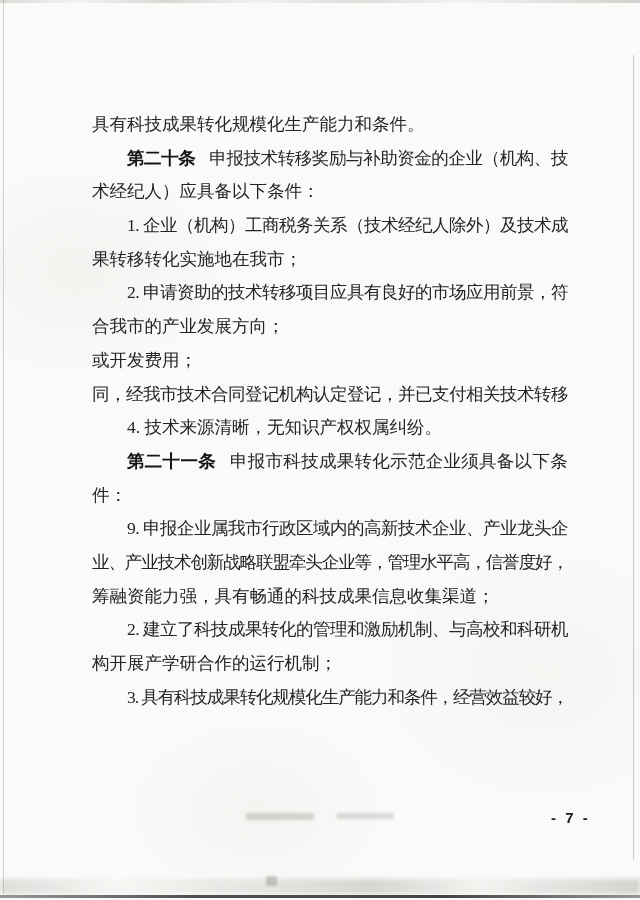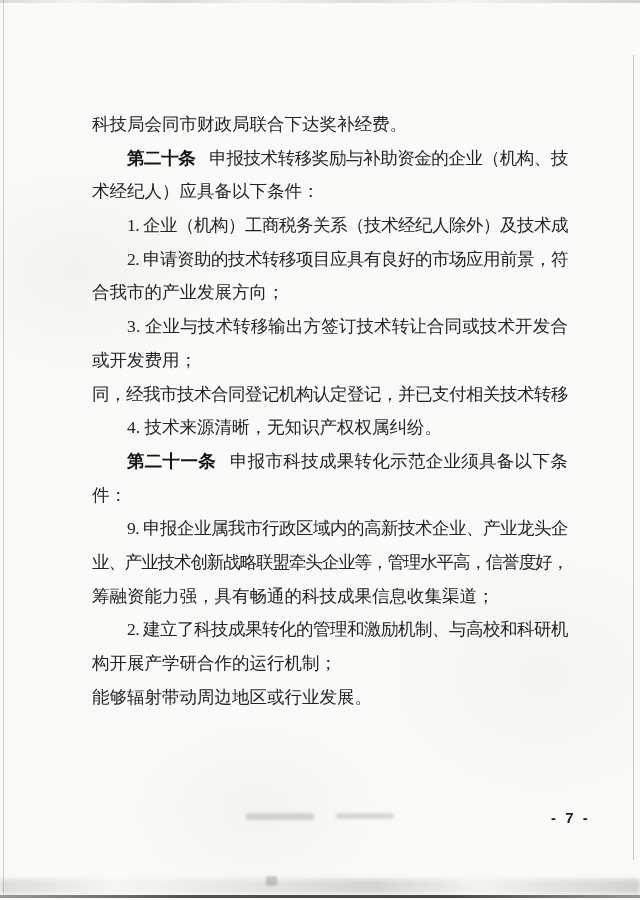"科技局会同市财政局联合下达奖补经费。" span { text: 科技局会同市财政局联合下达奖补经费 -> 具有科技成果转化规模化生产能力和条件 }
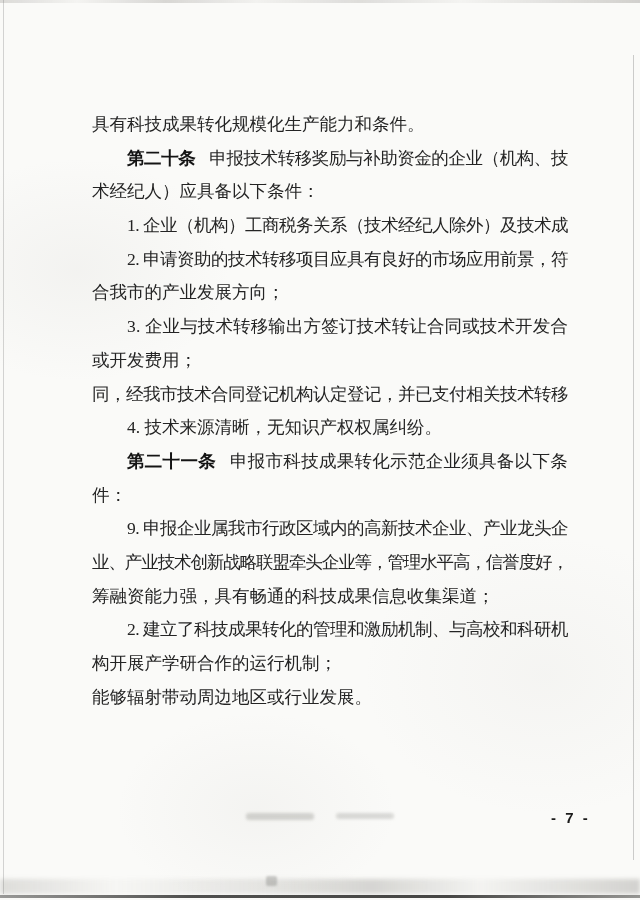"果转移转化实施地在我市；" div.line { html: none -> <div><span>果转移转化实施地在我市；</span></div> }
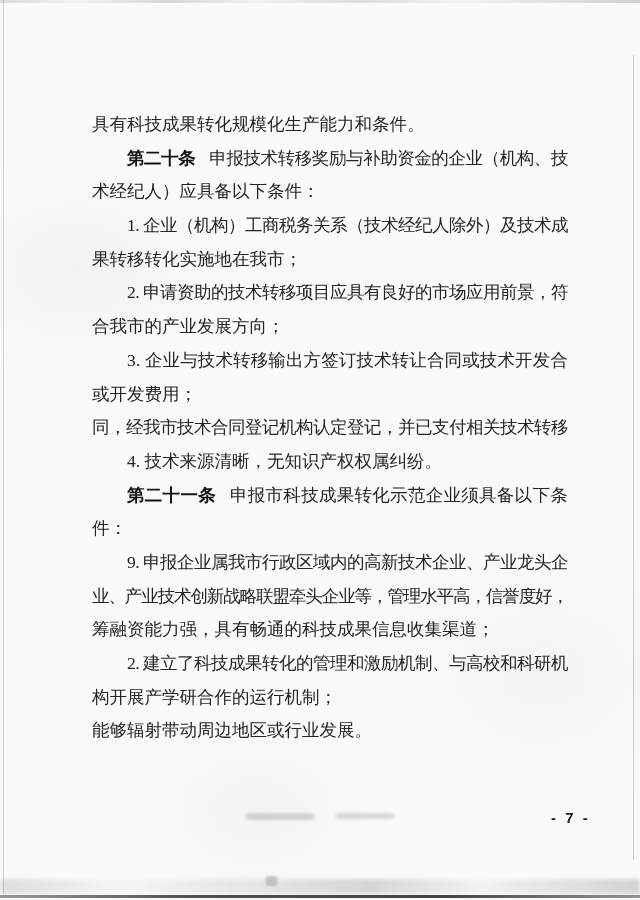"3. 企业与技术转移输出方签订技术转让合同或技术开发合" div.line { html: <div><span>3. 企业与技术转移输出方签订技术转让合同或技术开发合</span></div> -> none }
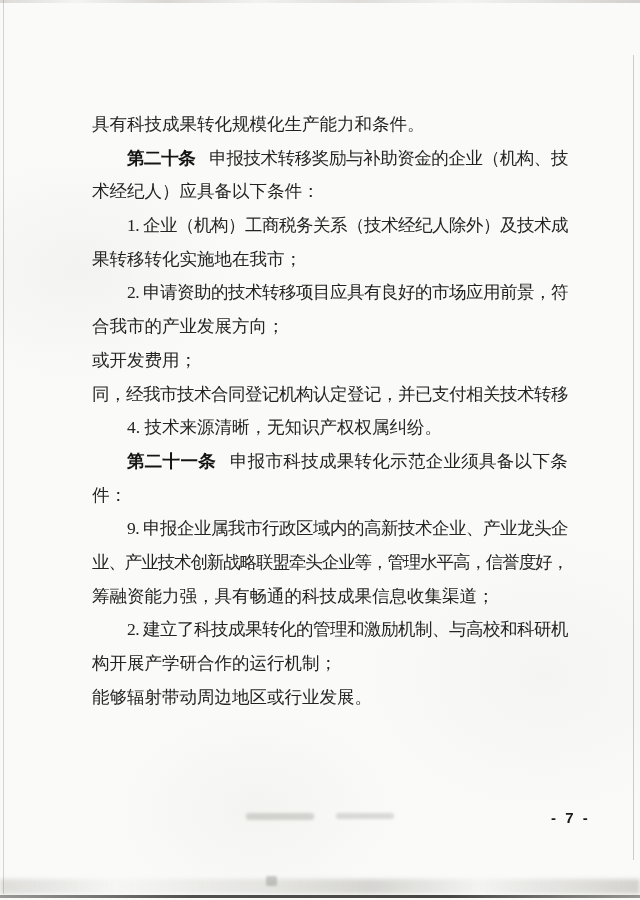"3. 具有科技成果转化规模化生产能力和条件，经营效益较好，" div.line { html: none -> <div><span>3. 具有科技成果转化规模化生产能力和条件，经营效益较好，</span></div> }
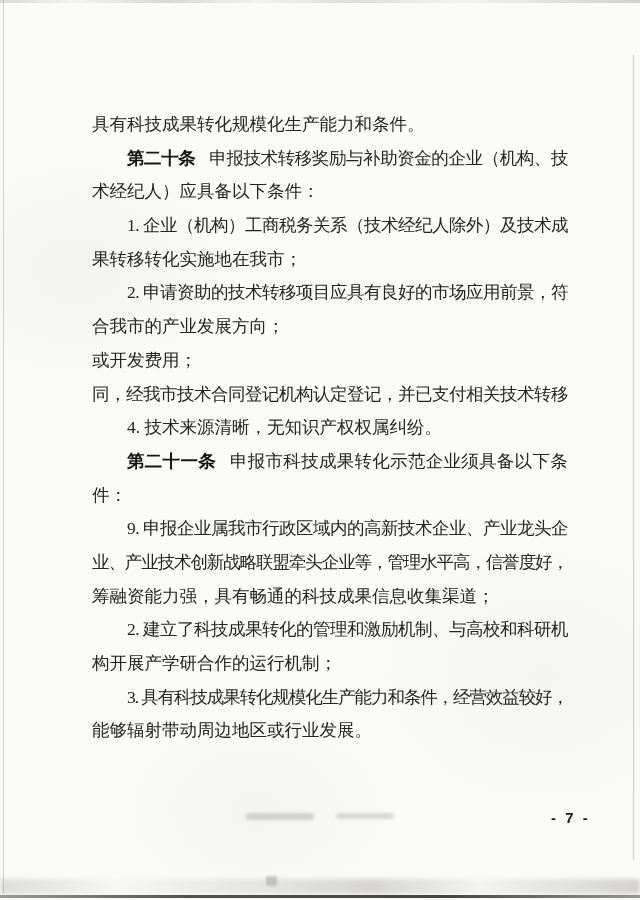"能够辐射带动周边地区或行业发展。" div.line { html: <div><span>能够辐射带动周边地区或行业发展。</span></div> -> none }
